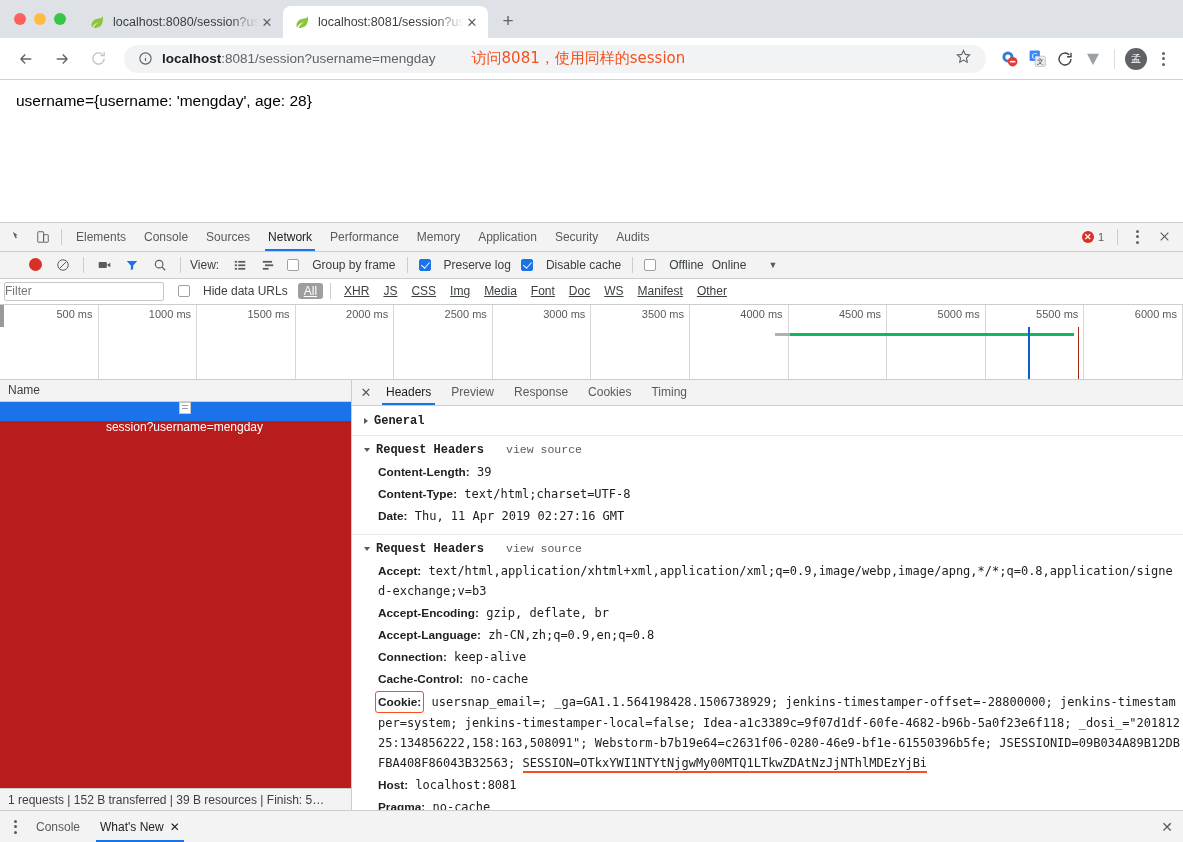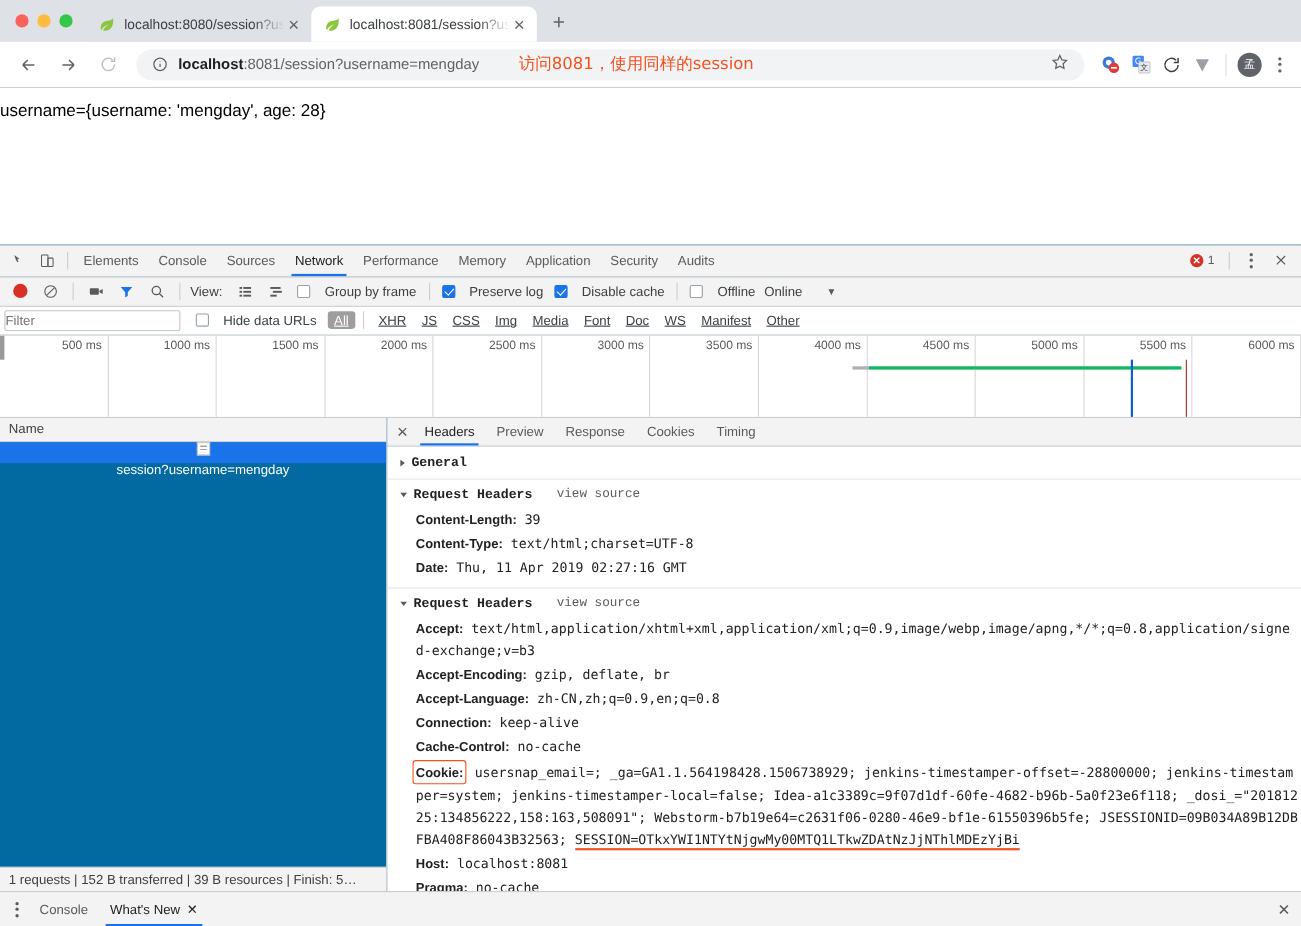"username={username: 'mengday', age: 28}" .page { padding: 12px 0 -> 12px 16px }
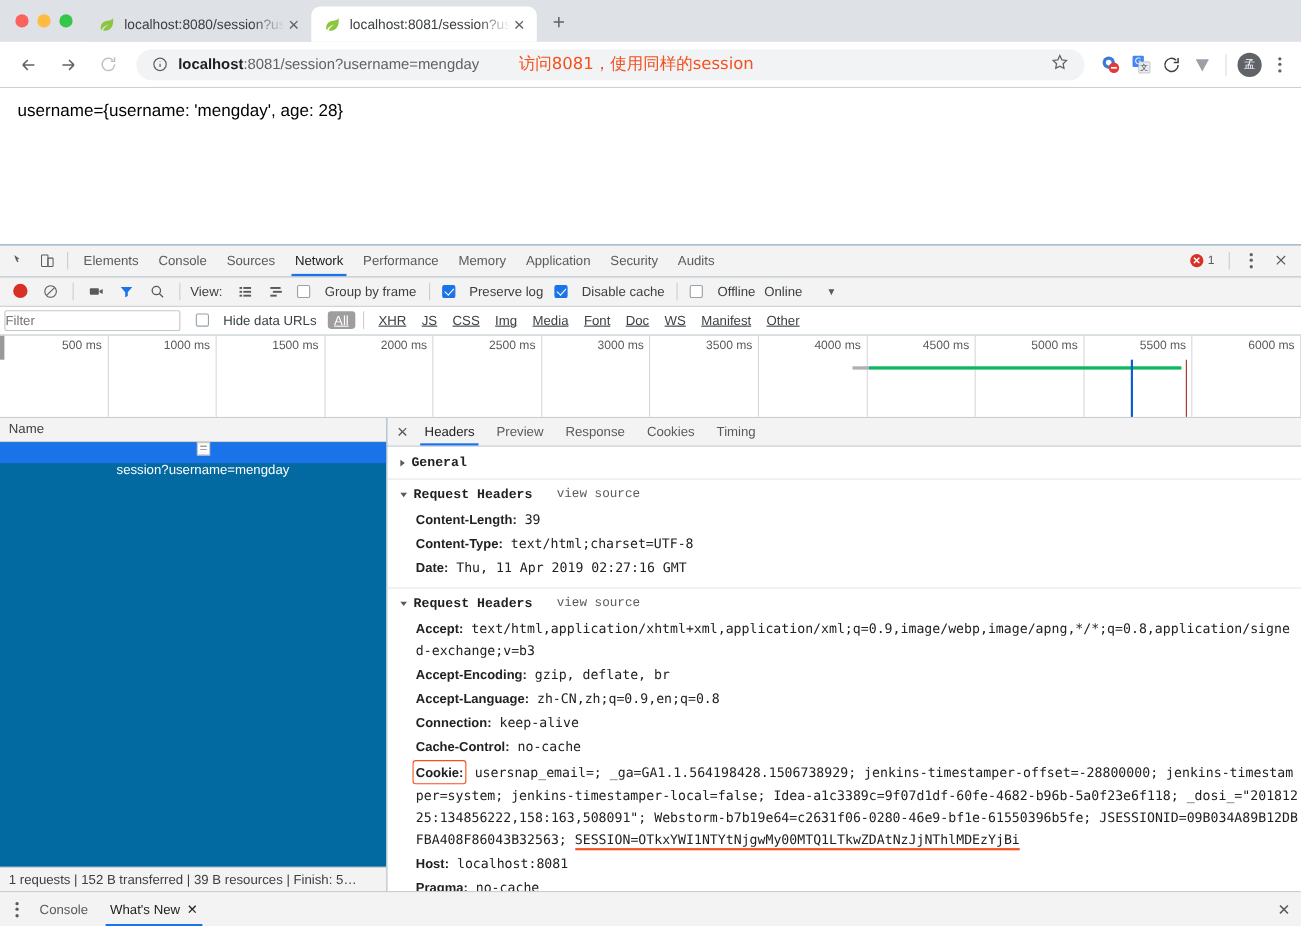"Elements" .devtools { background: #0369a1 -> #b91c1c }
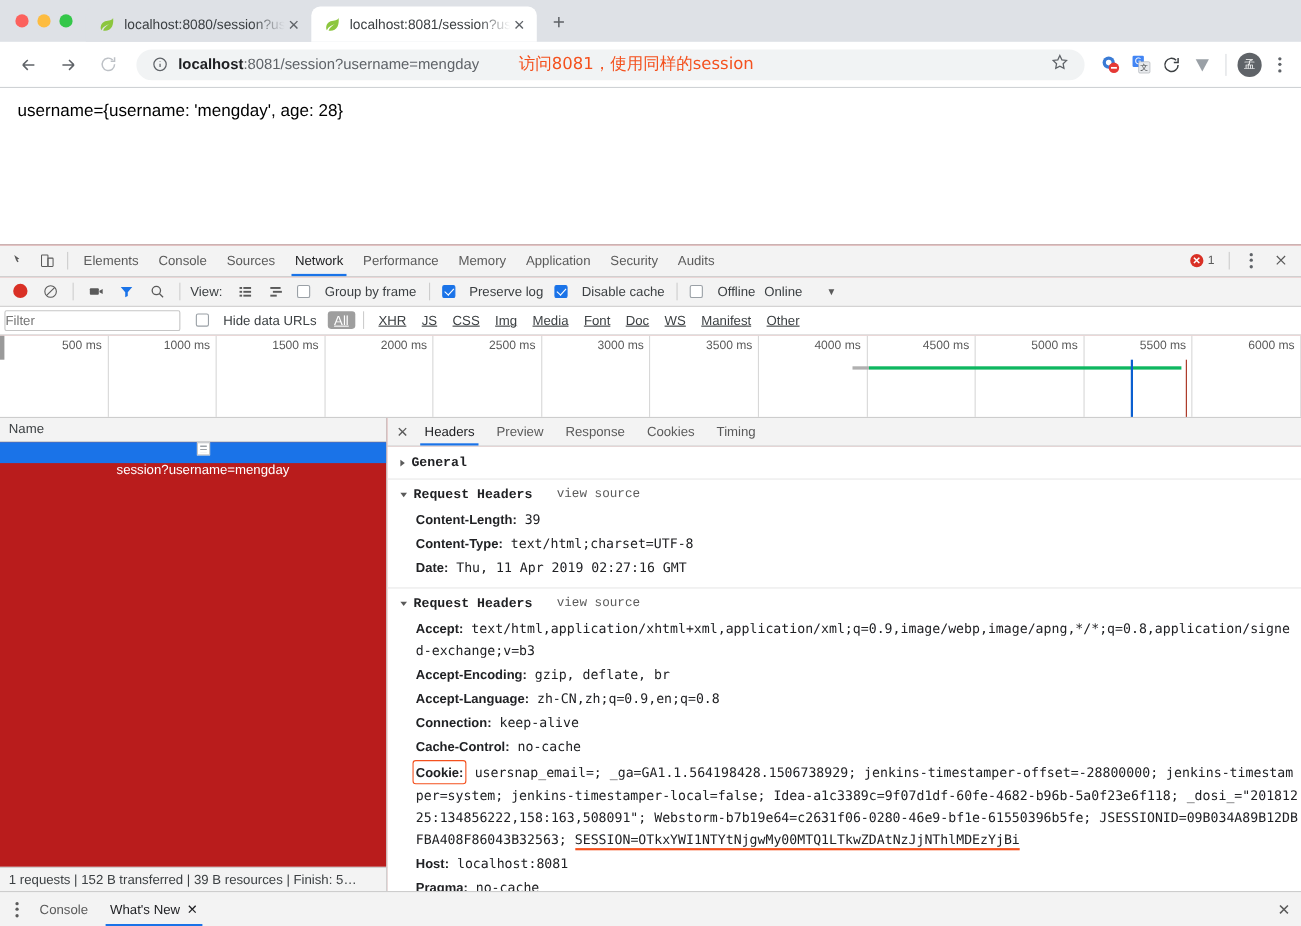"View:" .dt-toolbar2 { padding-left: 5px -> 22px }
